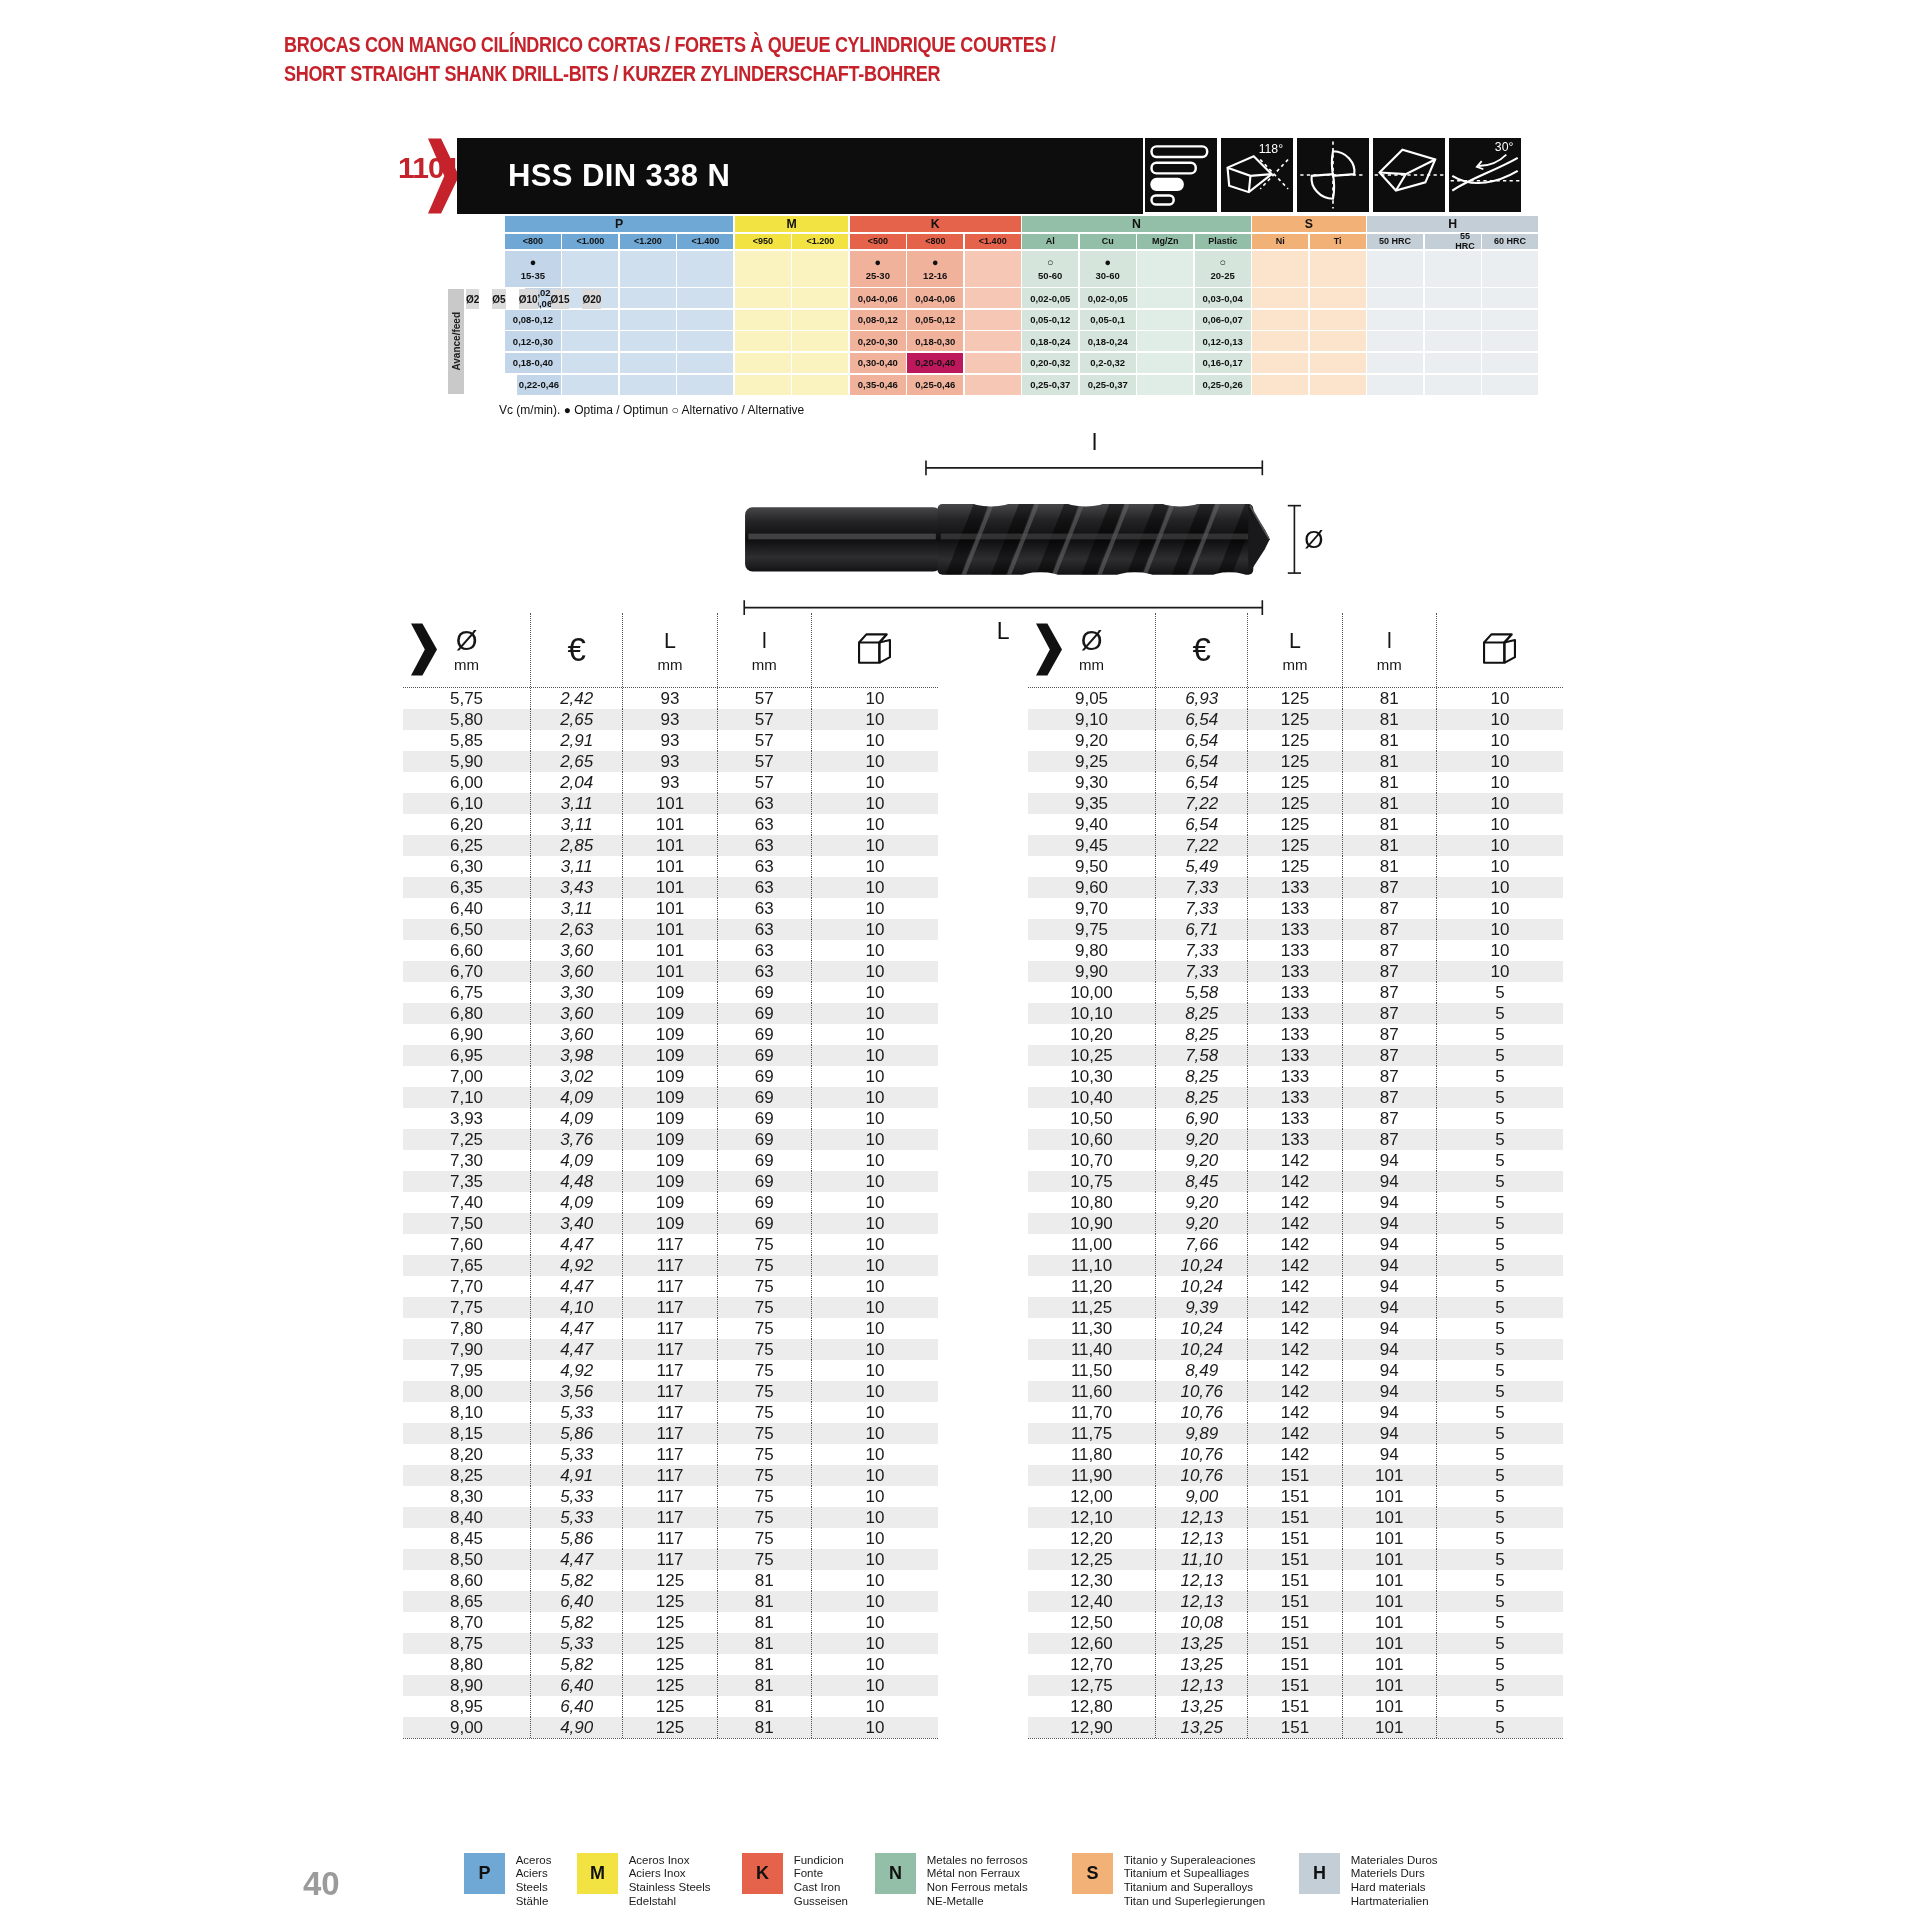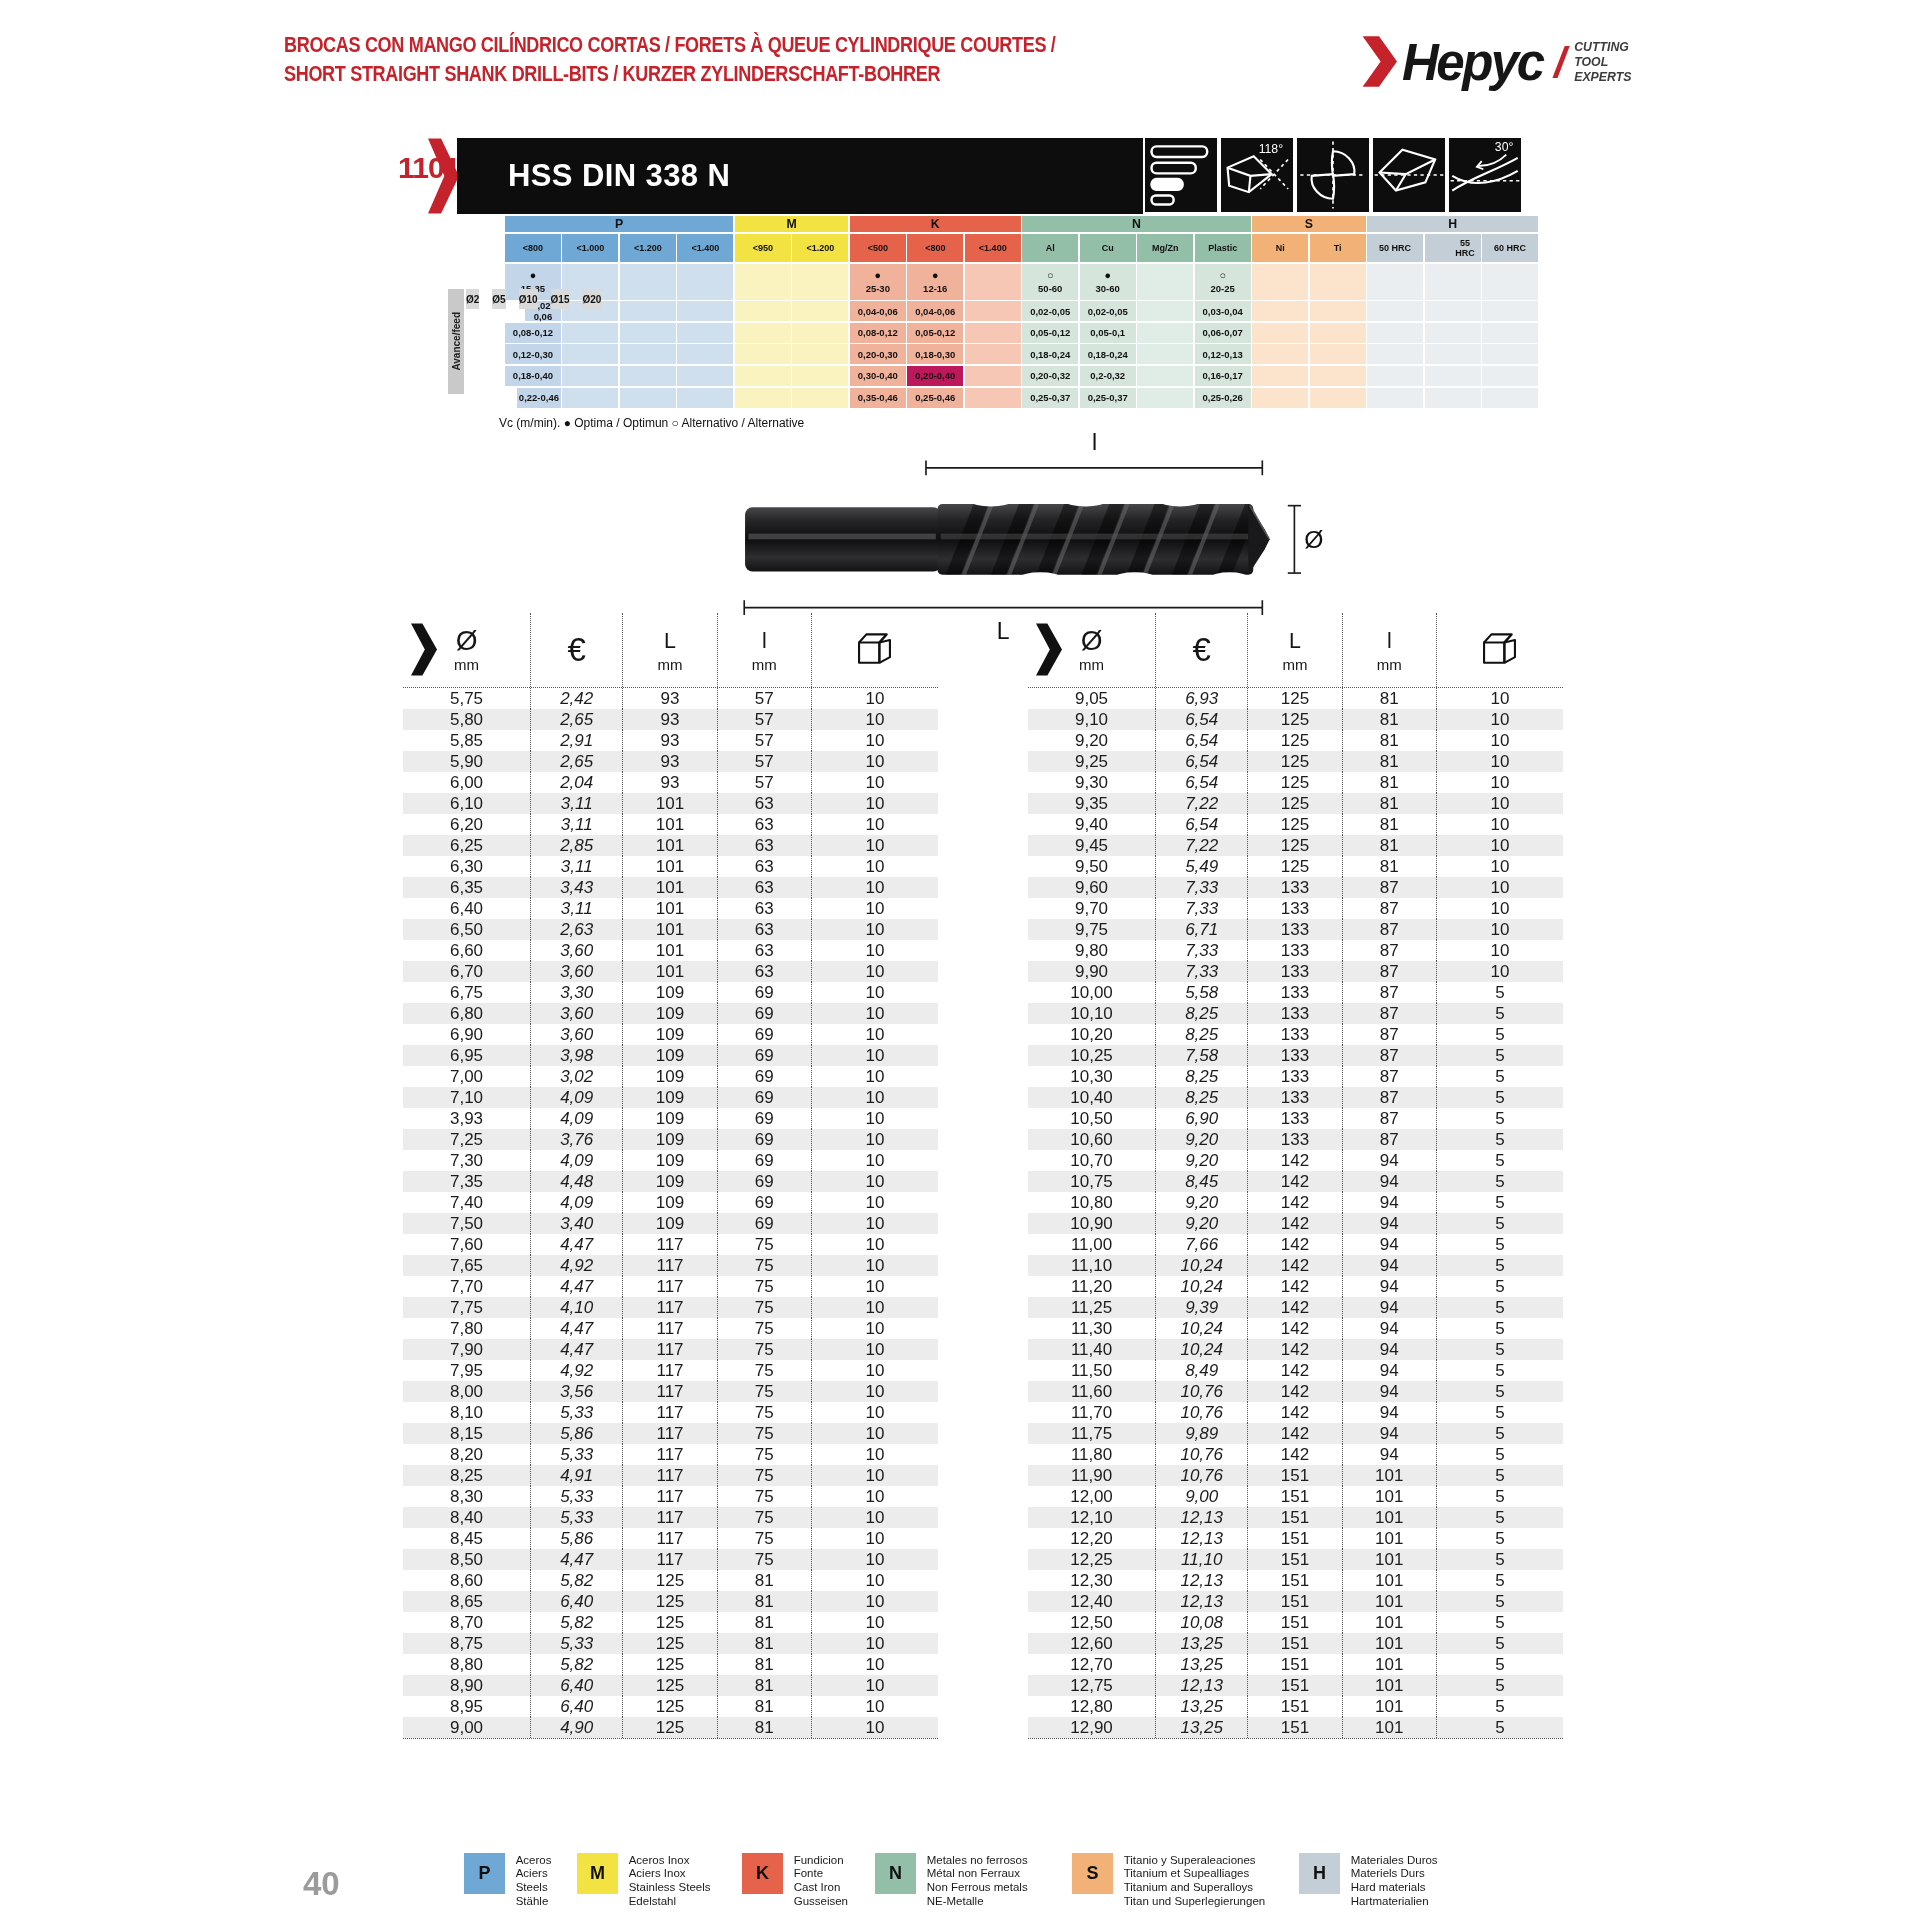"Hepyc" div.logo { html: <div> <span> <svg> <path></path> </svg> </span> <span>Hepyc</span> <span>/</span> <span> <div>CUTTING</div> <div>TOOL</div> <div>EXPERTS</div> </span> </div> -> none }
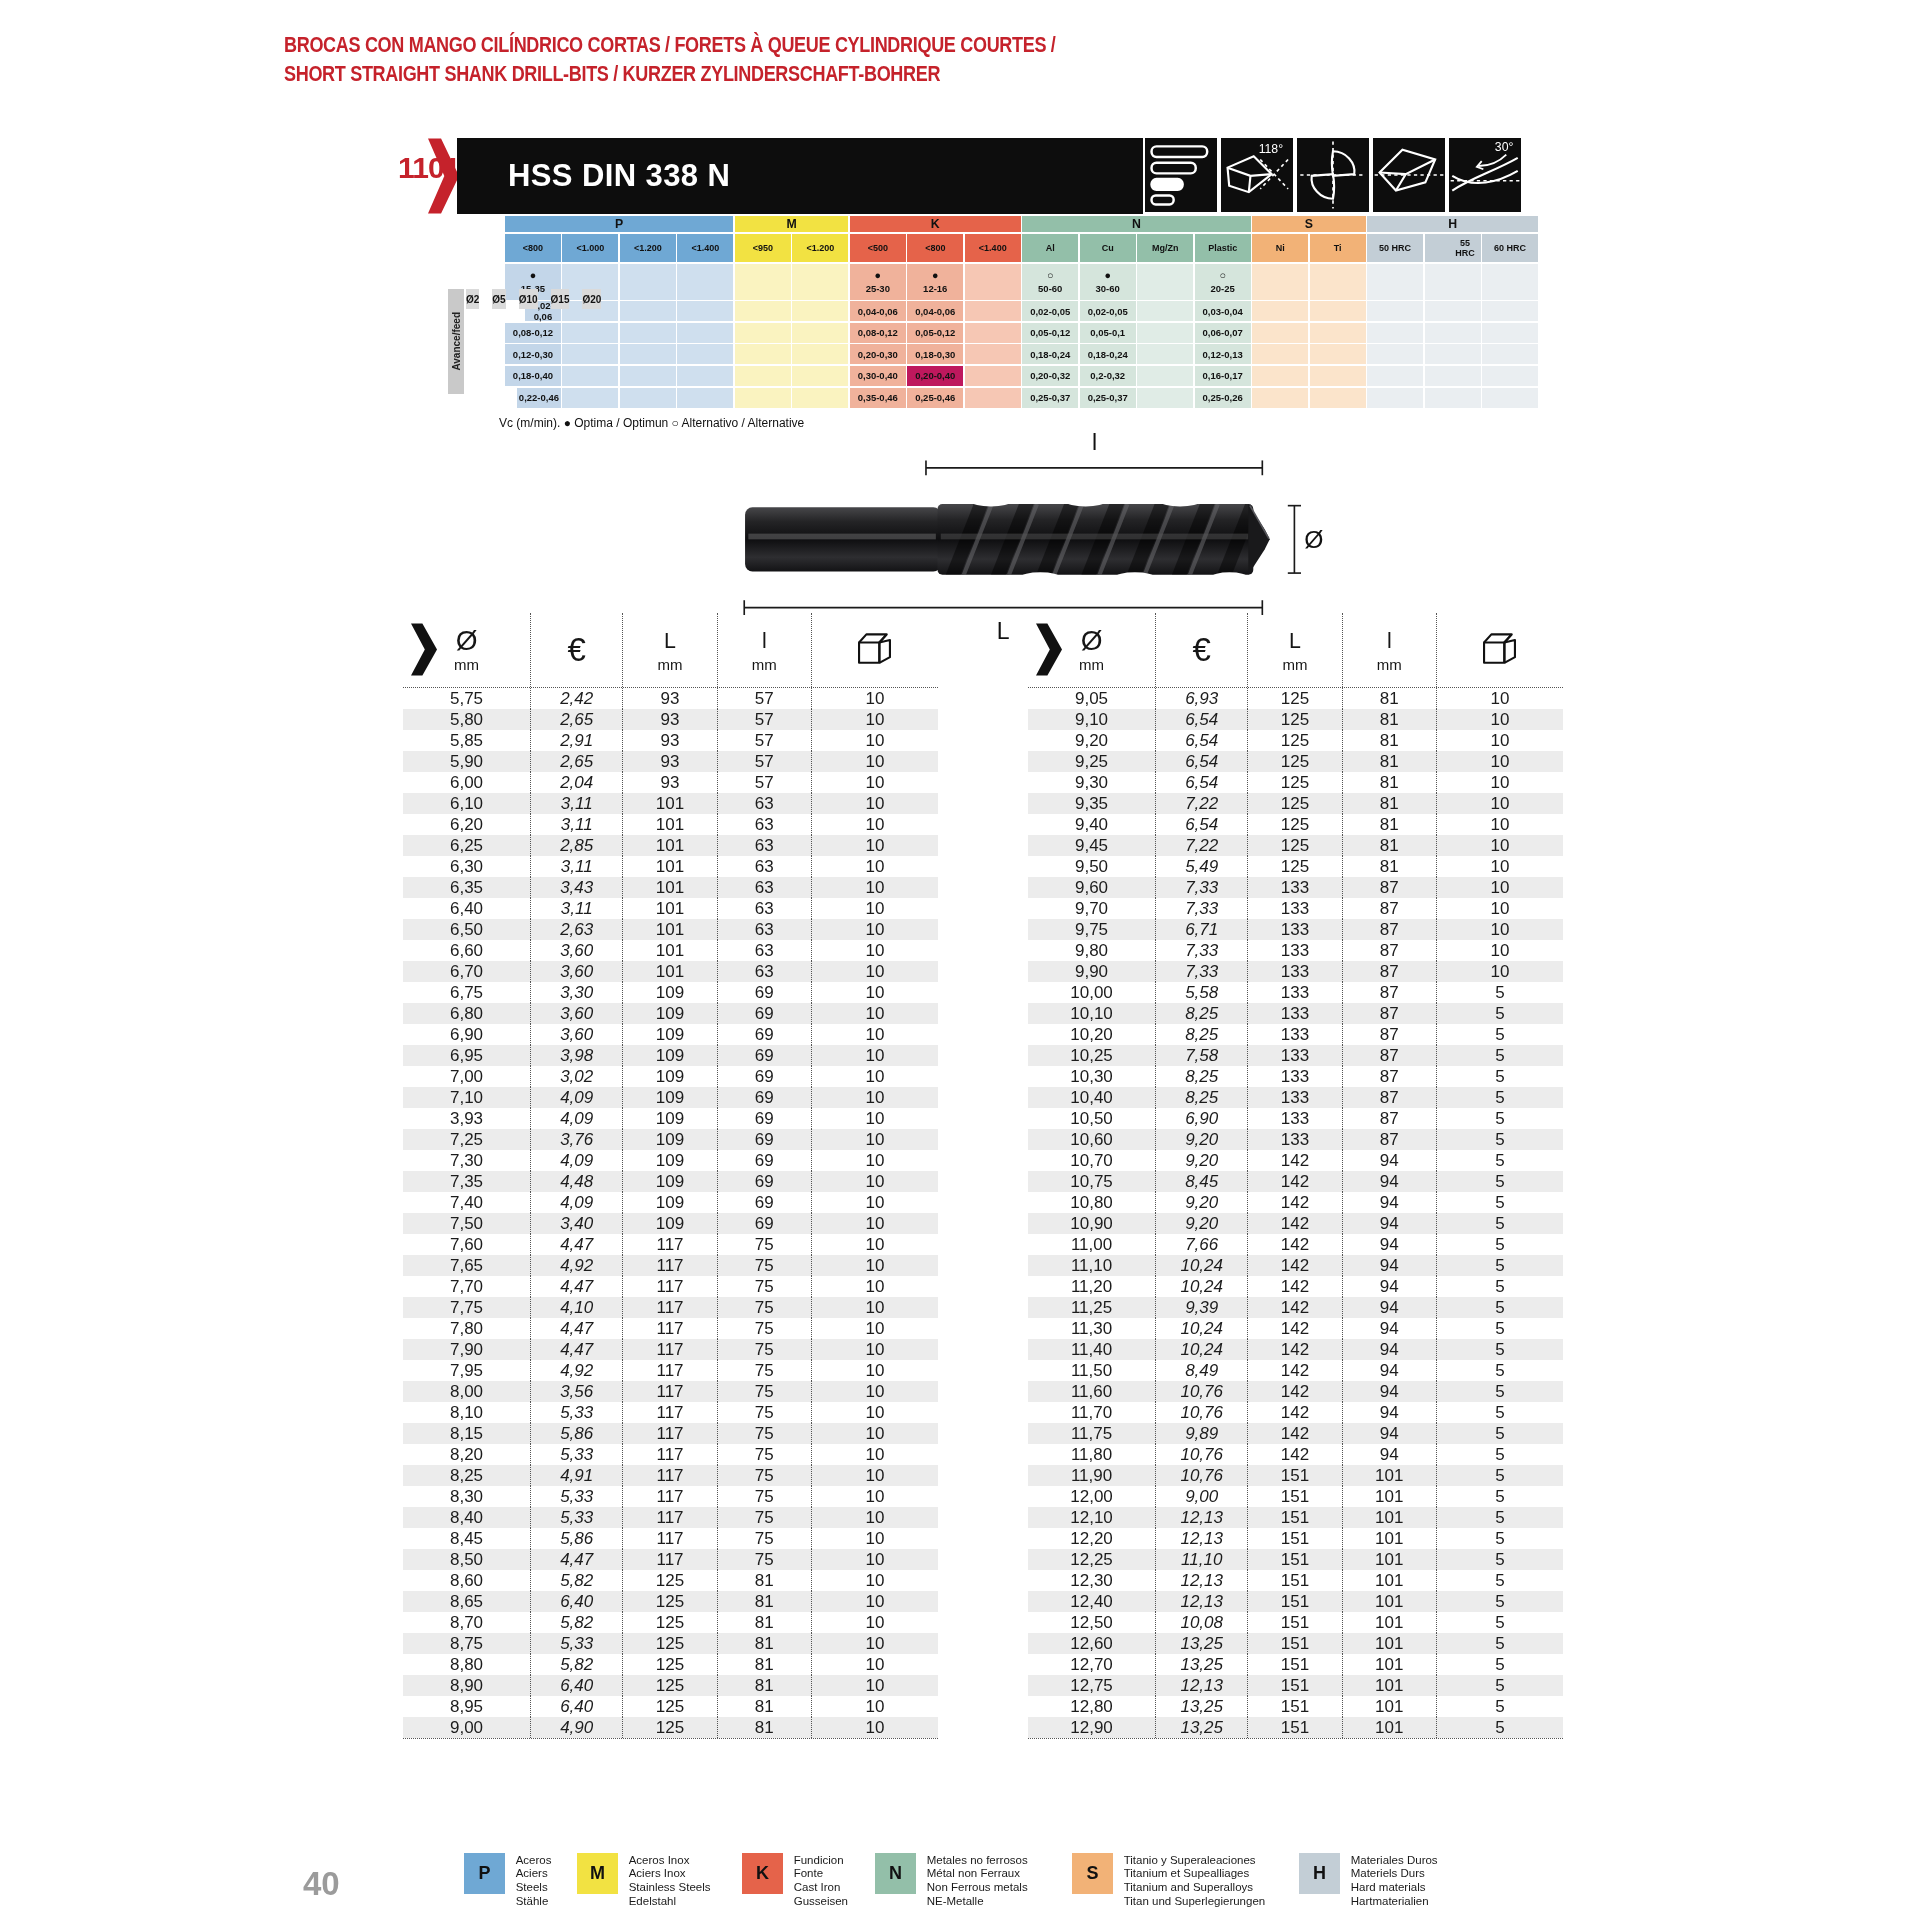"<800" .mcell-sub { height: 28px -> 15px }
